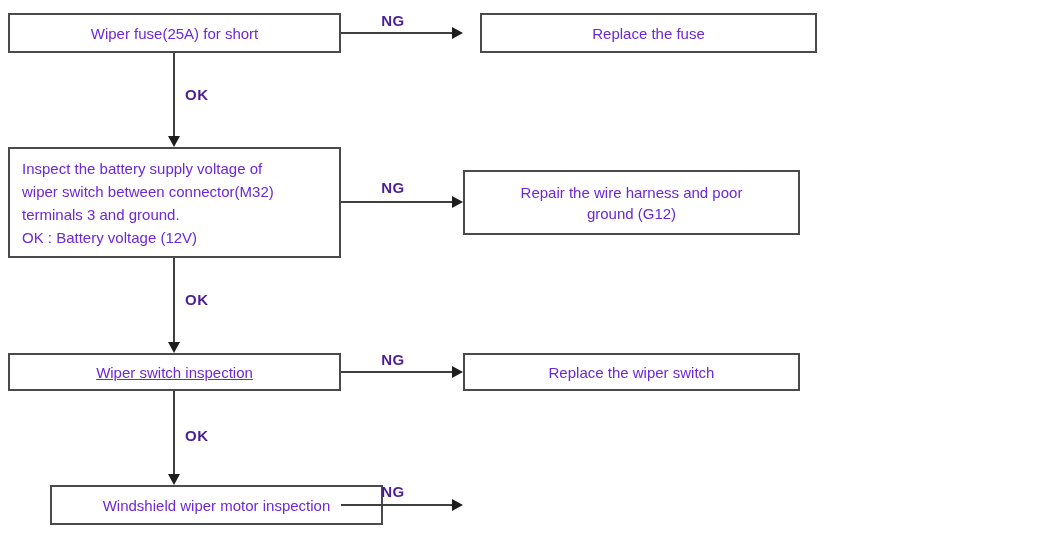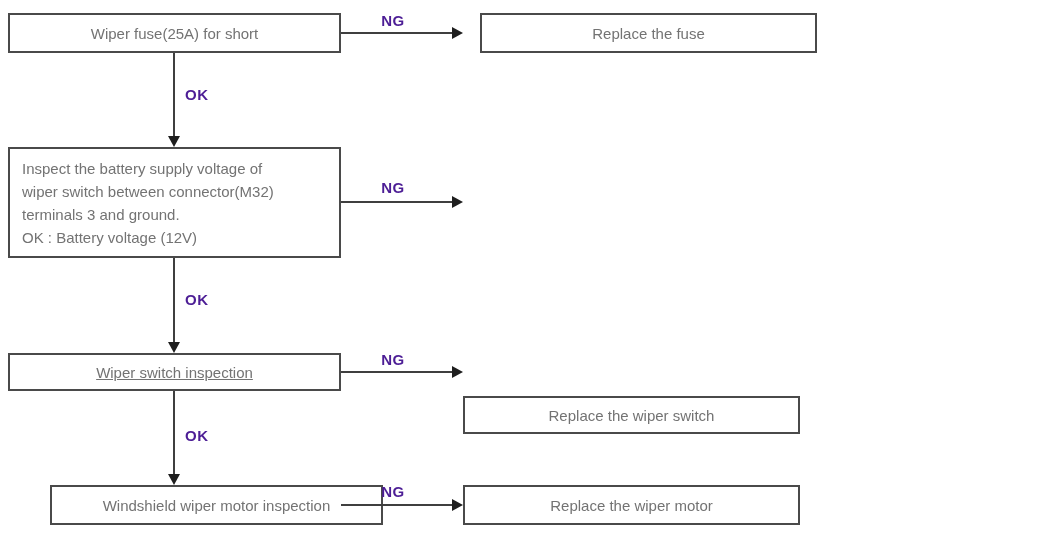"Wiper fuse(25A) for short" .box { color: #737373 -> #6d28d9 }
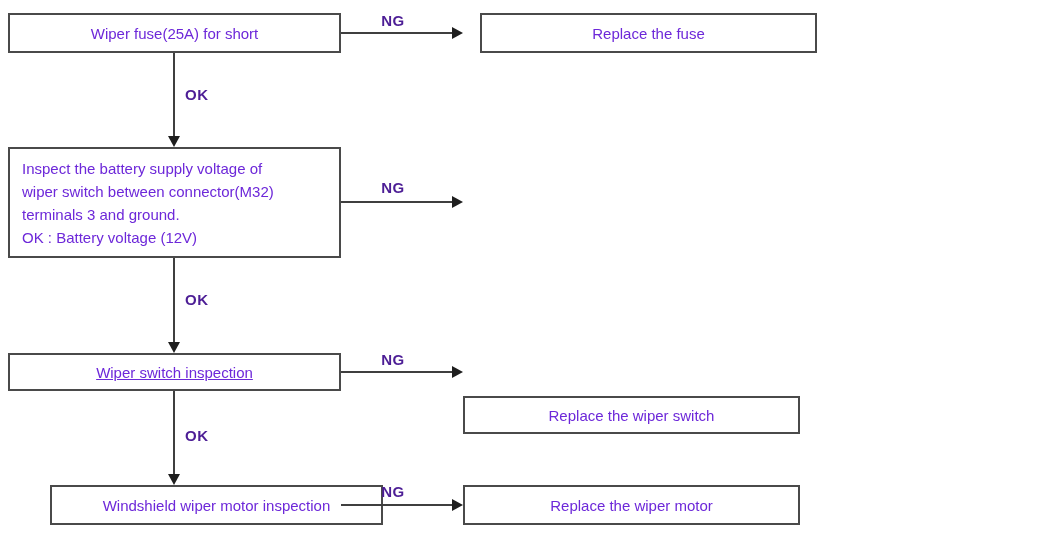"Repair the wire harness and" div.box { html: none -> <div> <span>Repair the wire harness and poor ground (G12)</span> </div> }
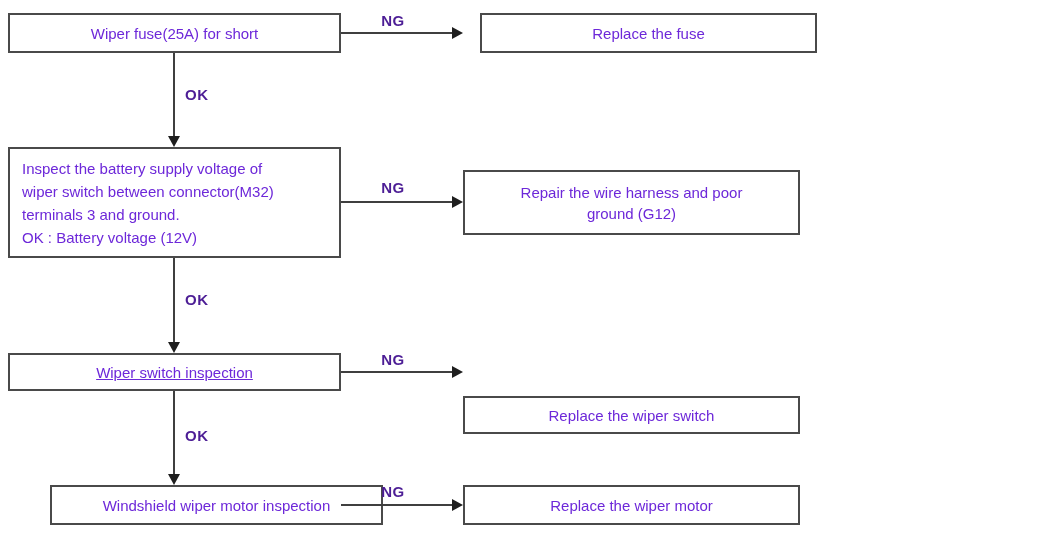"Replace the wiper switch" div.box { margin-top: 43px -> none }
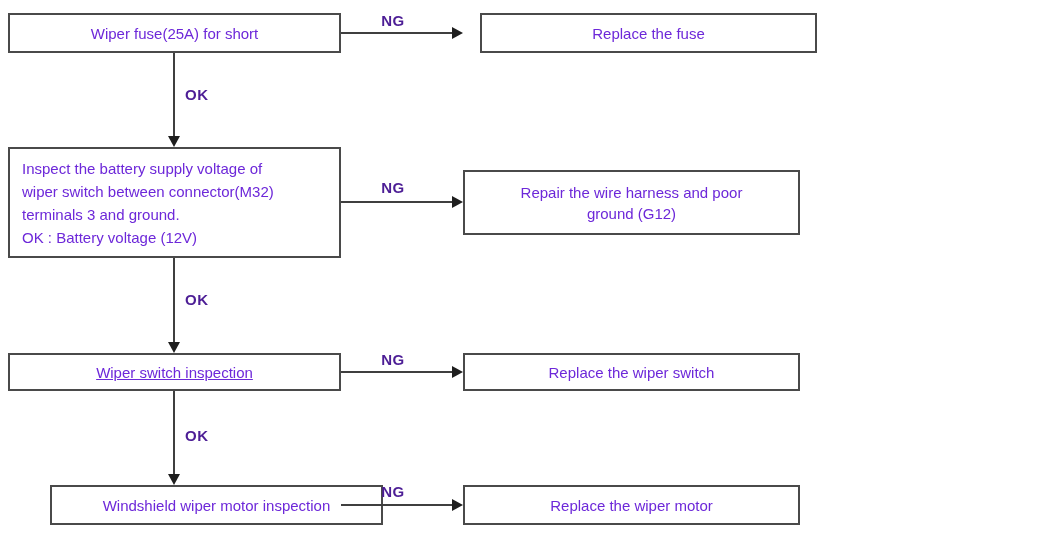"Replace the wiper motor" div.box { html: <div> <span>Replace the wiper motor</span> </div> -> none }
